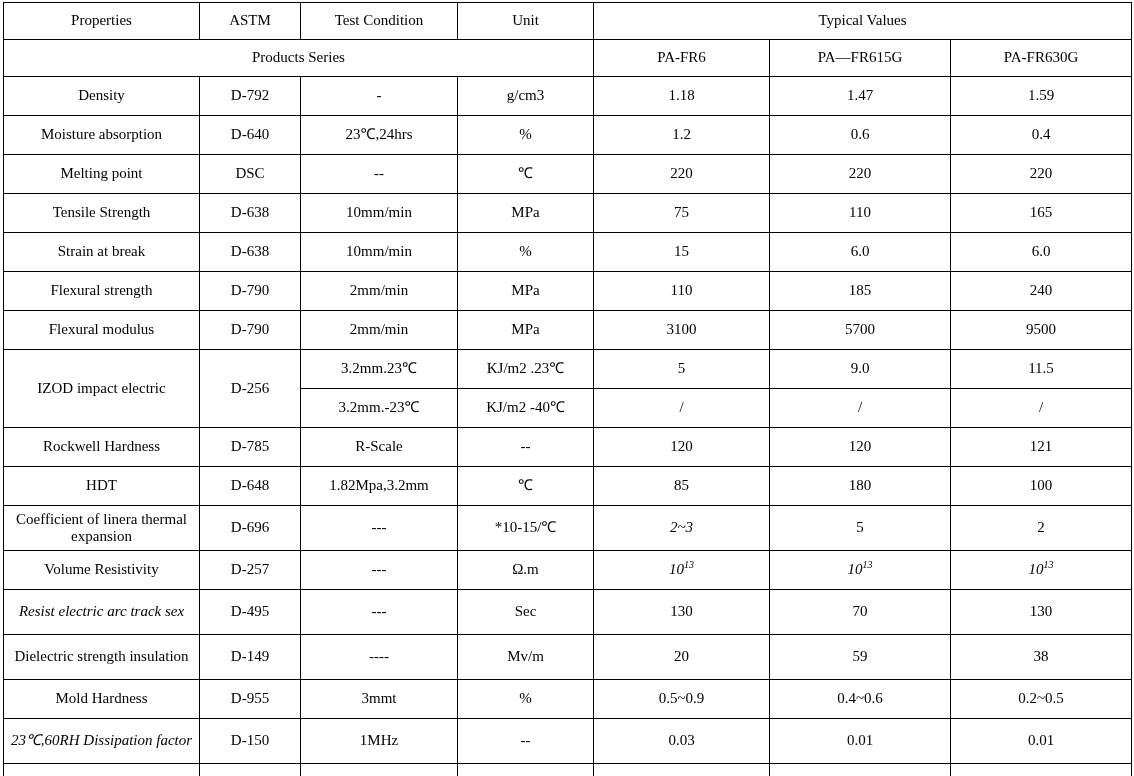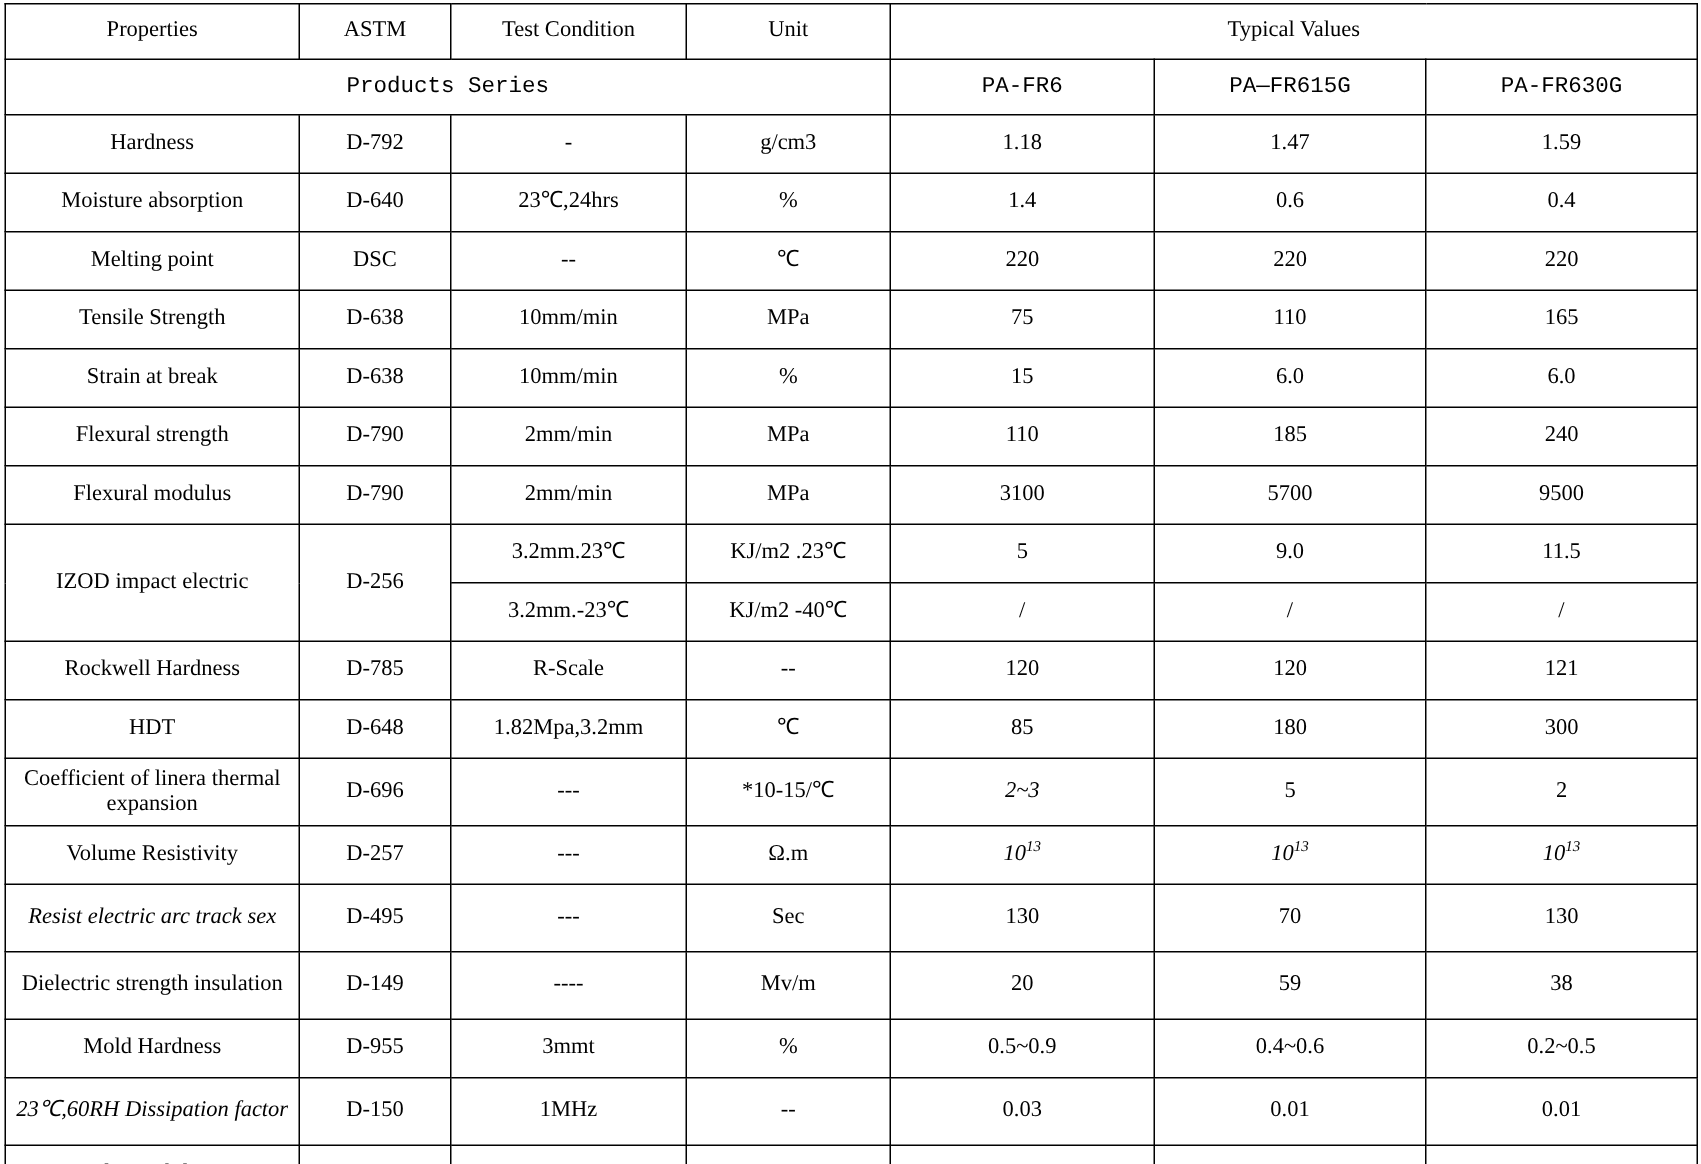"Products Series" .r-series td { font-family: Liberation Mono, monospace -> none }
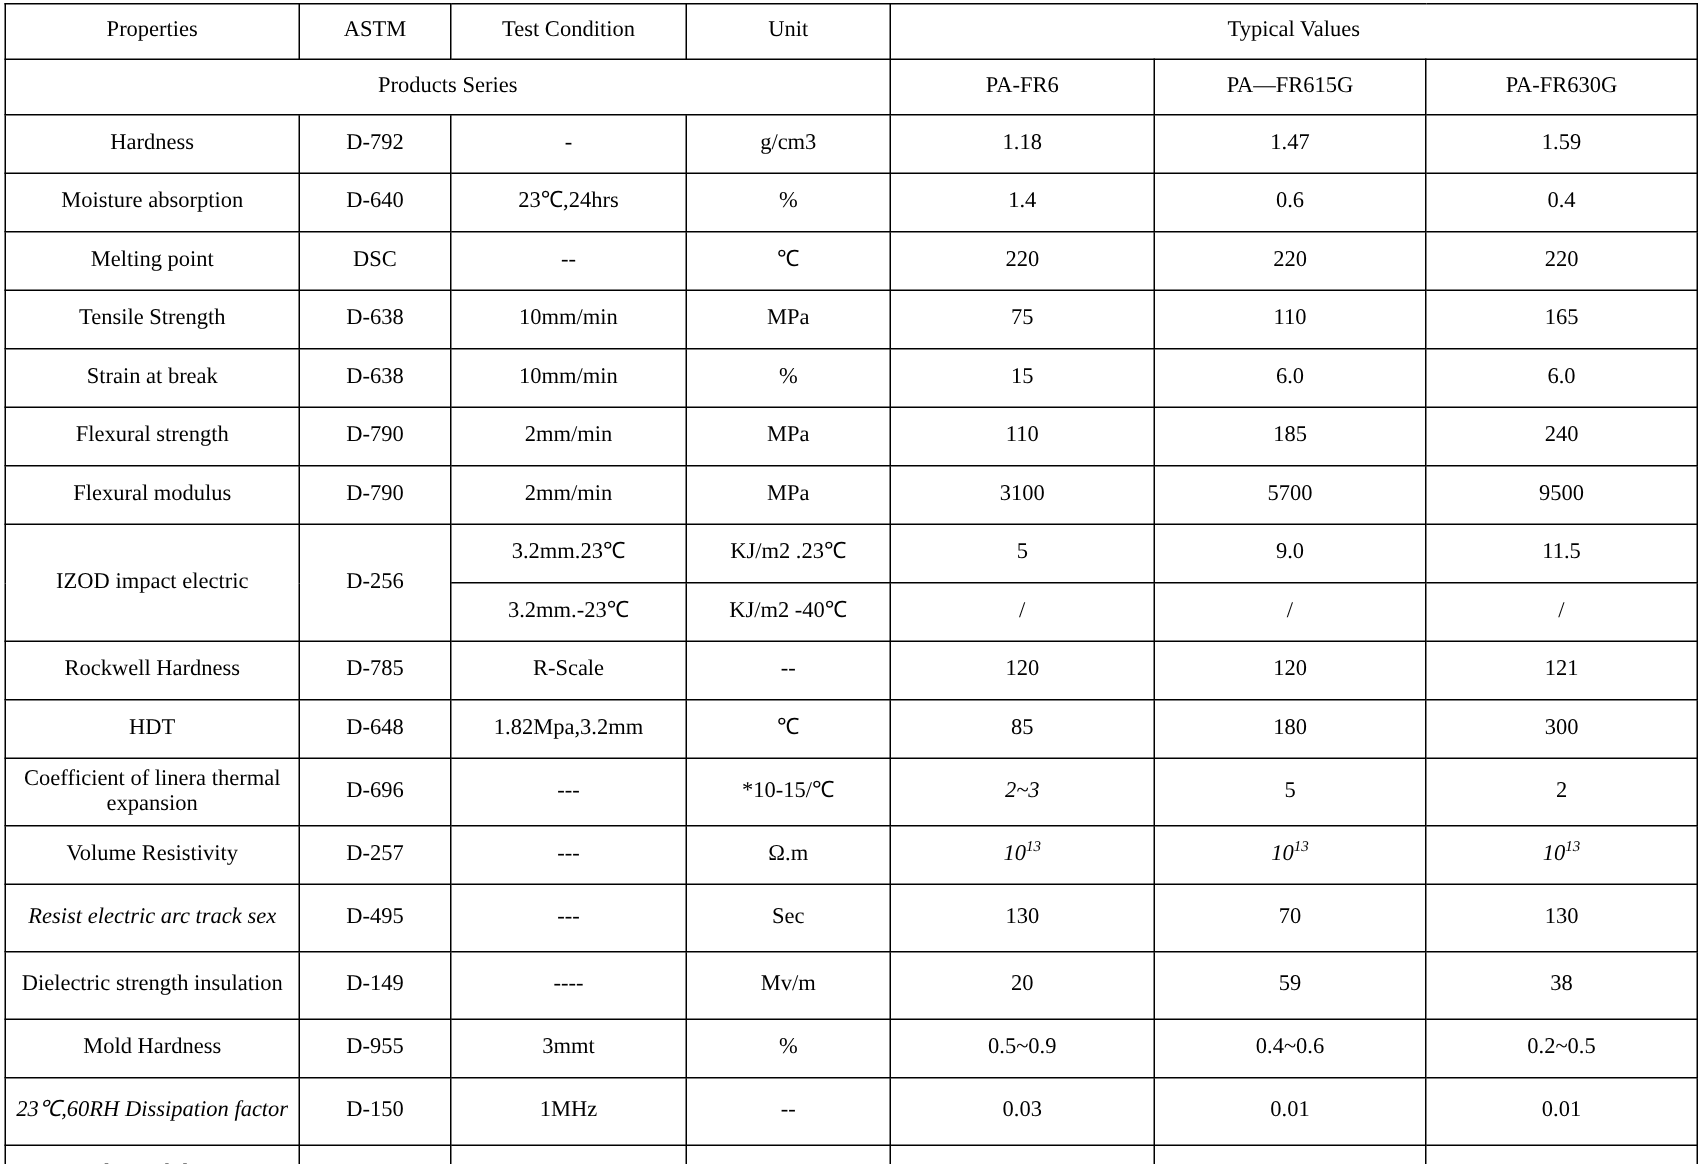"Hardness" td { text: Hardness -> Density }
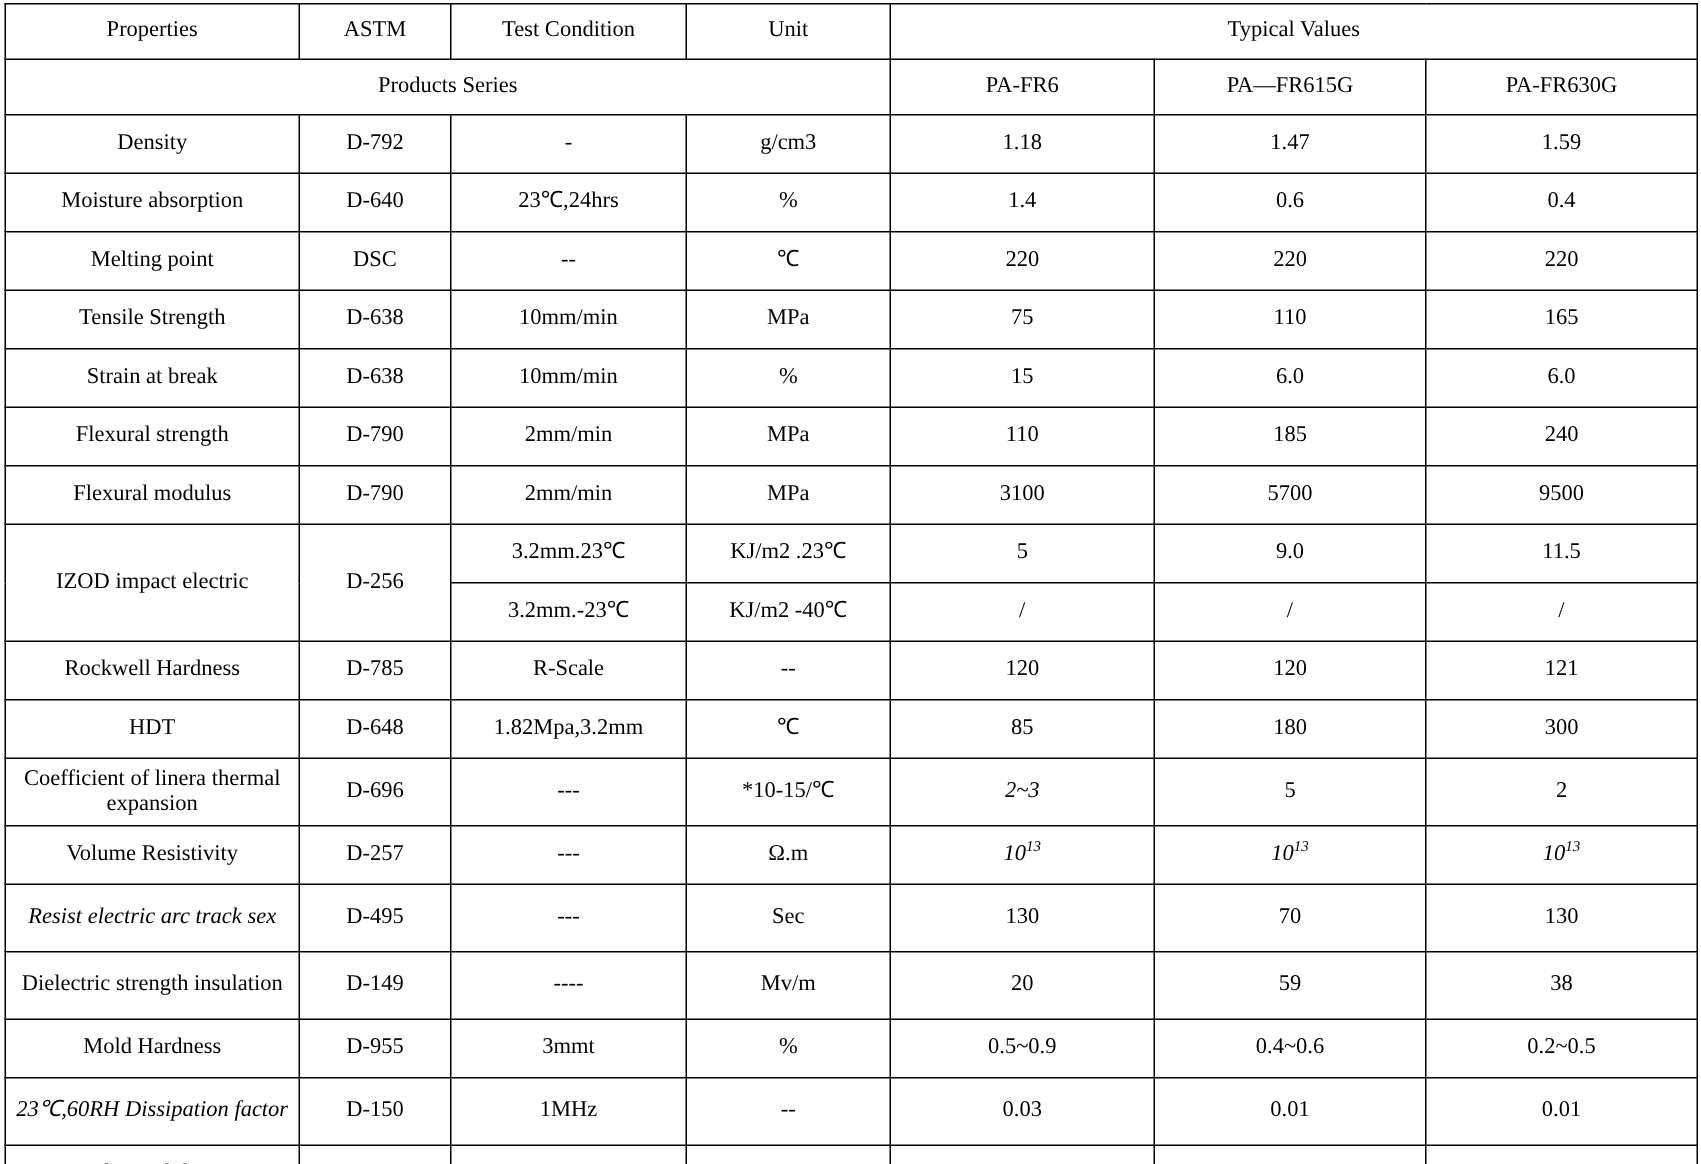"1.4" td { text: 1.4 -> 1.2 }
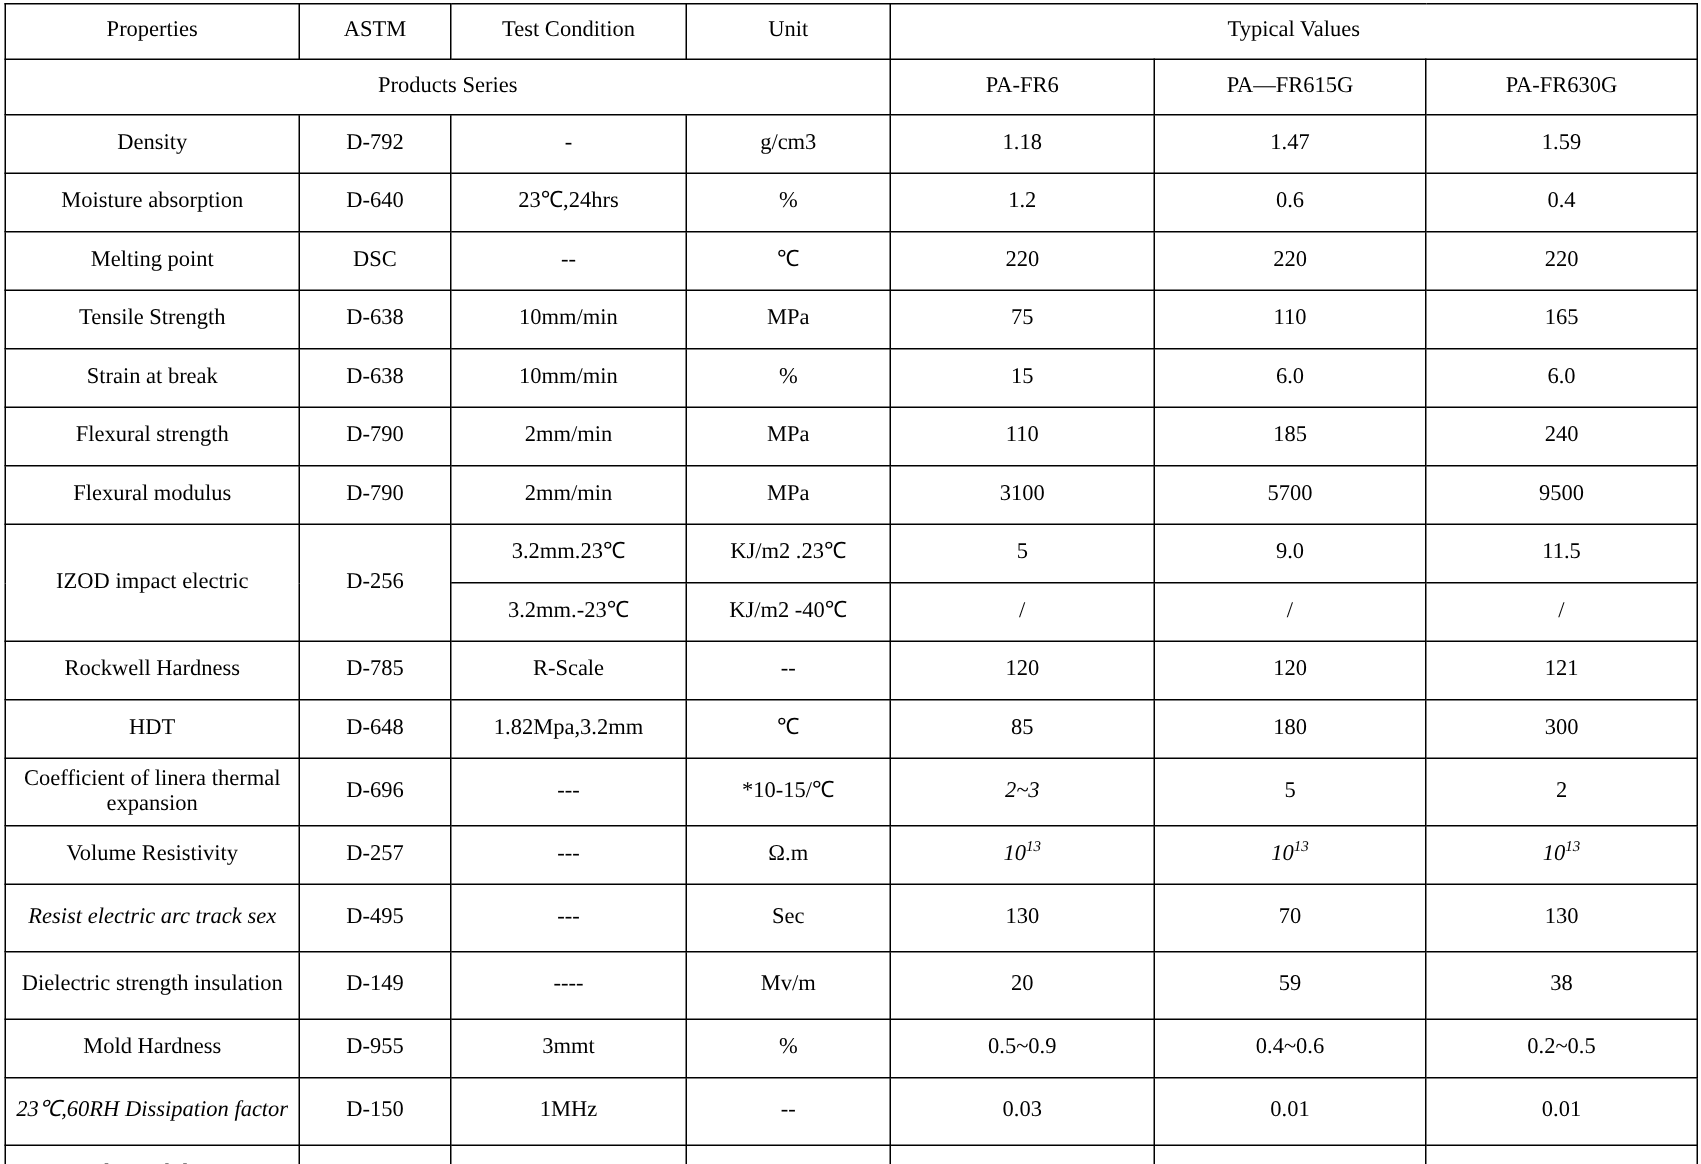"300" td { text: 300 -> 100 }
